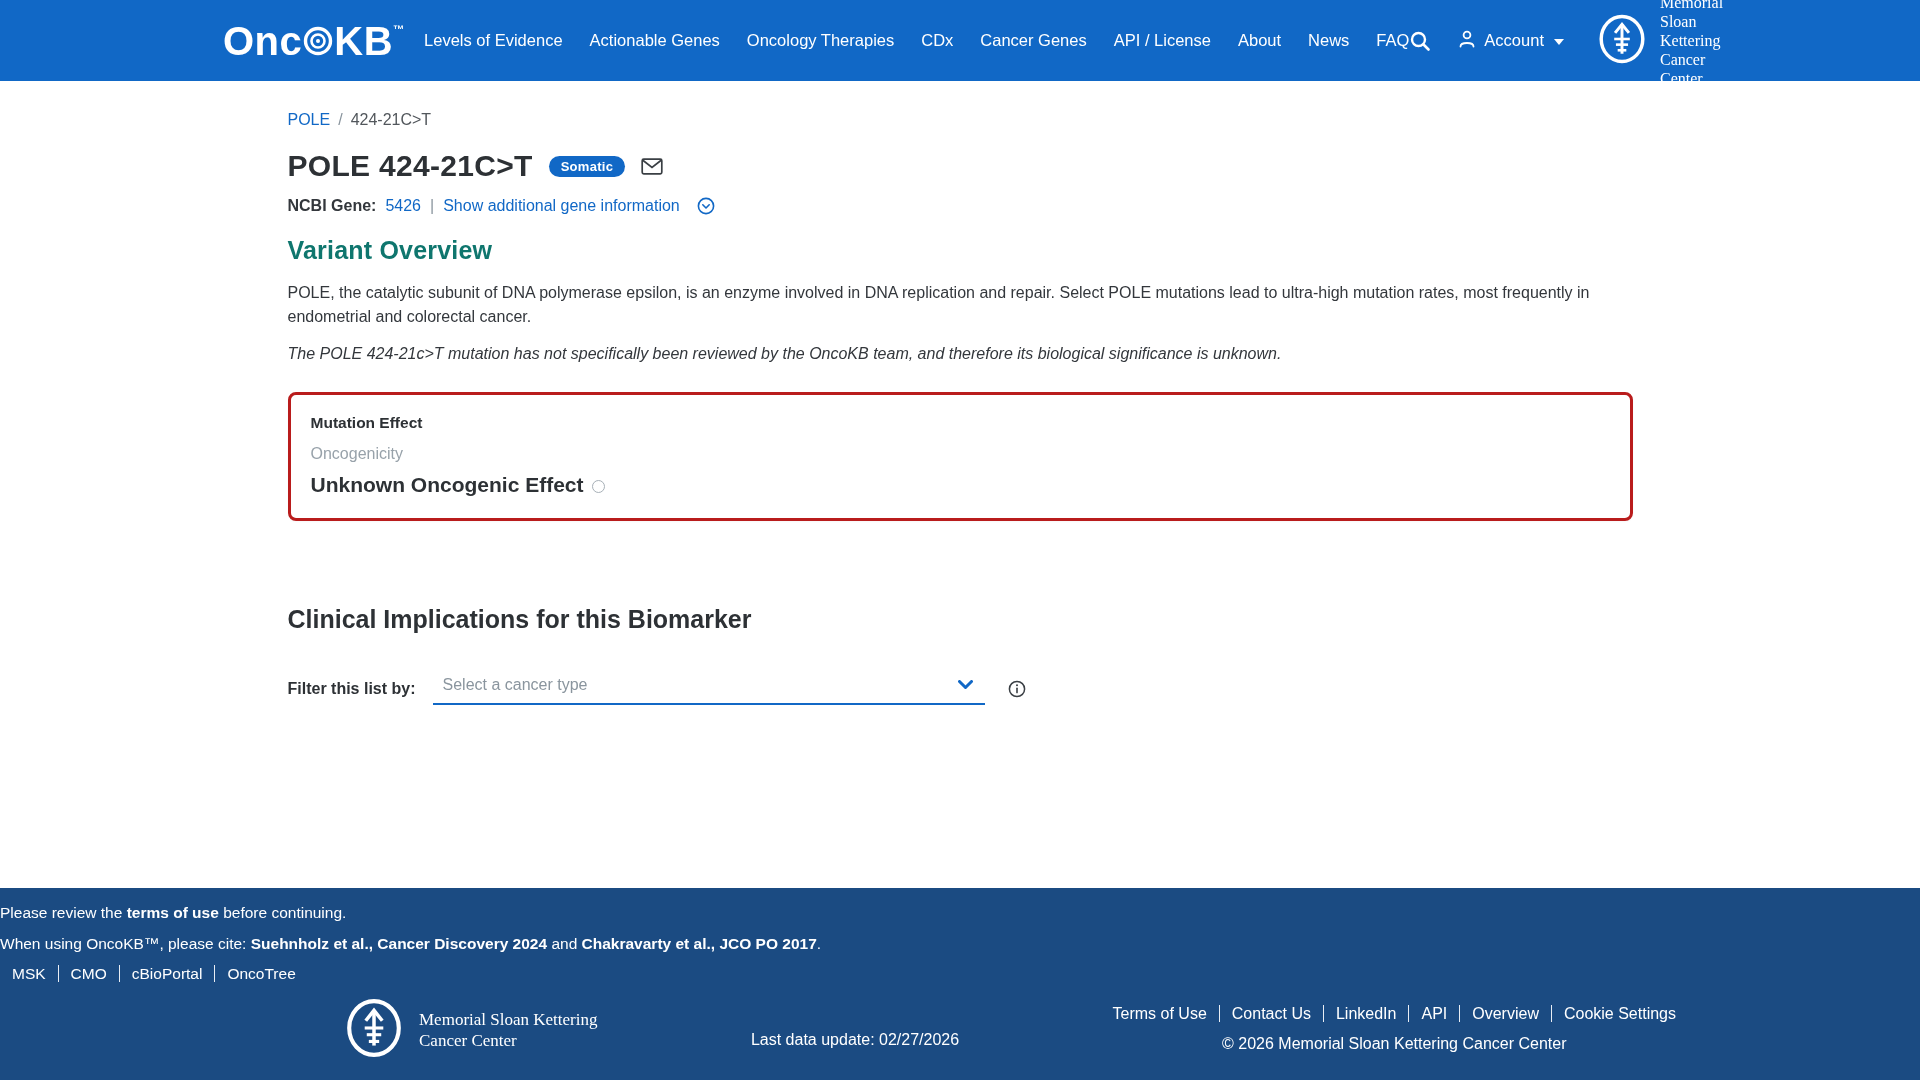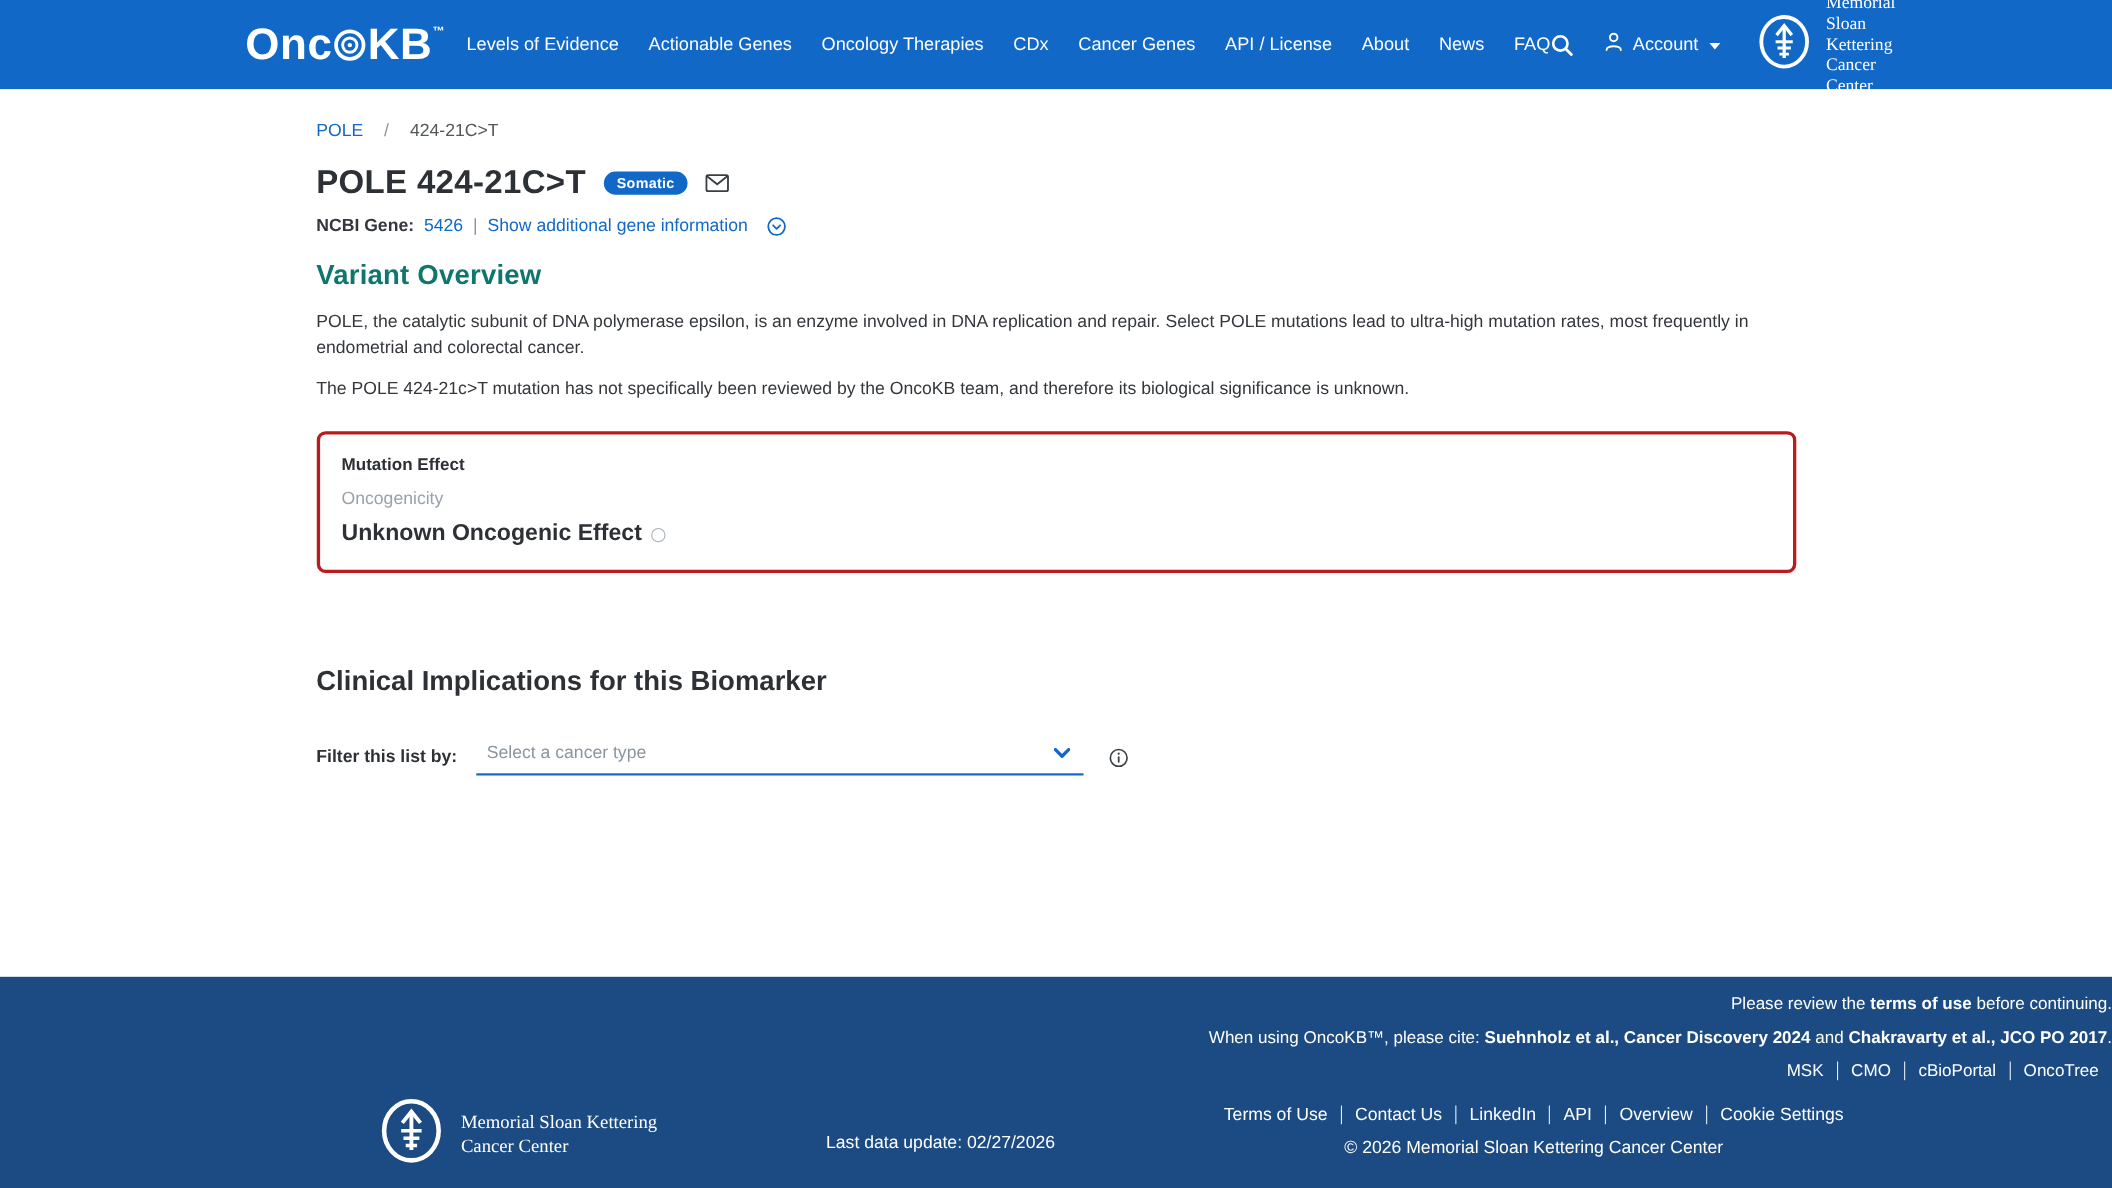"POLE" .breadcrumb { gap: 19px -> 8px }
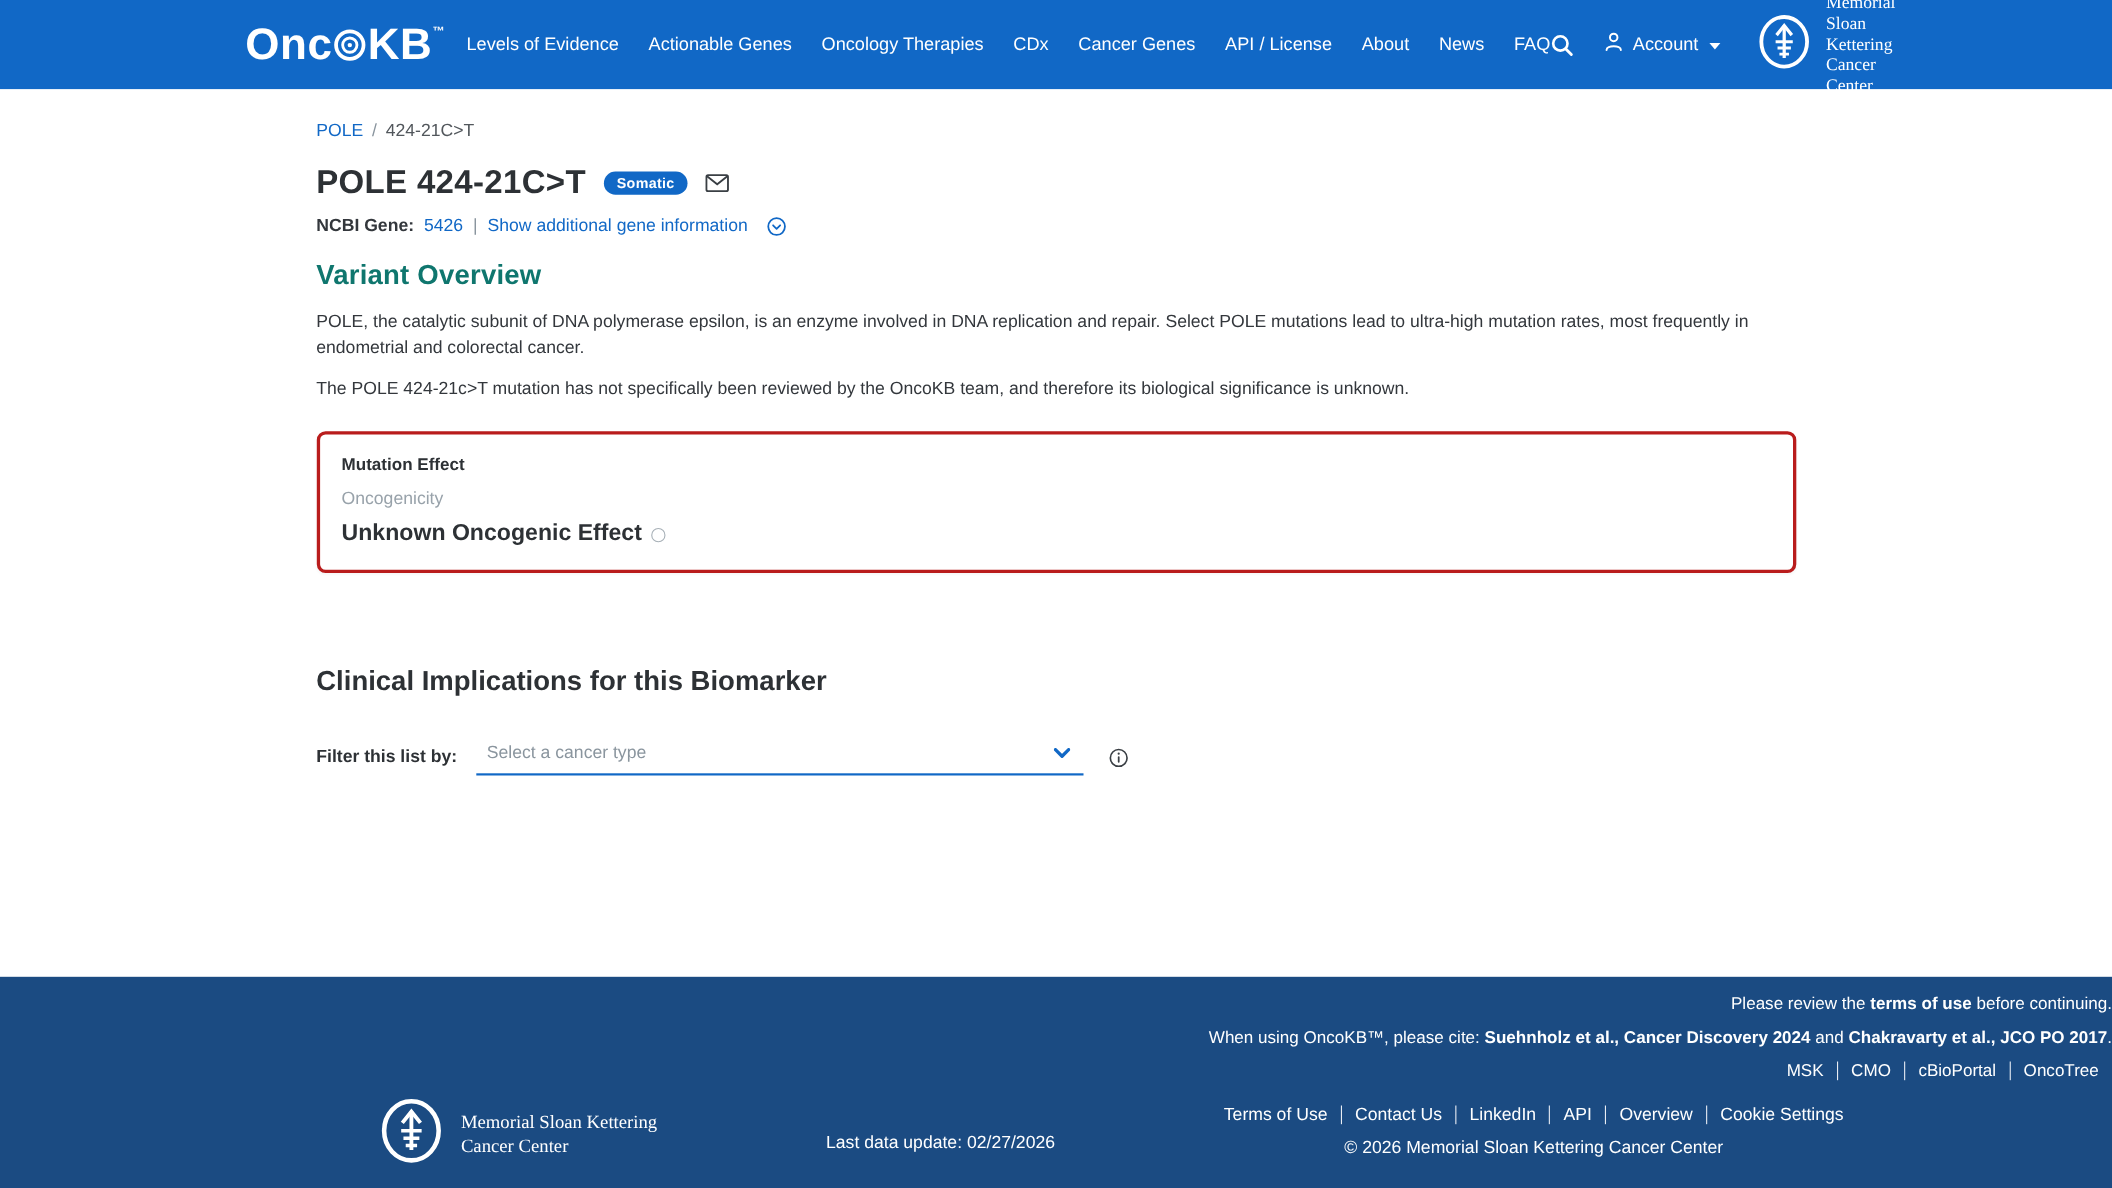"The POLE 424-21c>T mutation has" .para + .para { font-style: none -> italic }
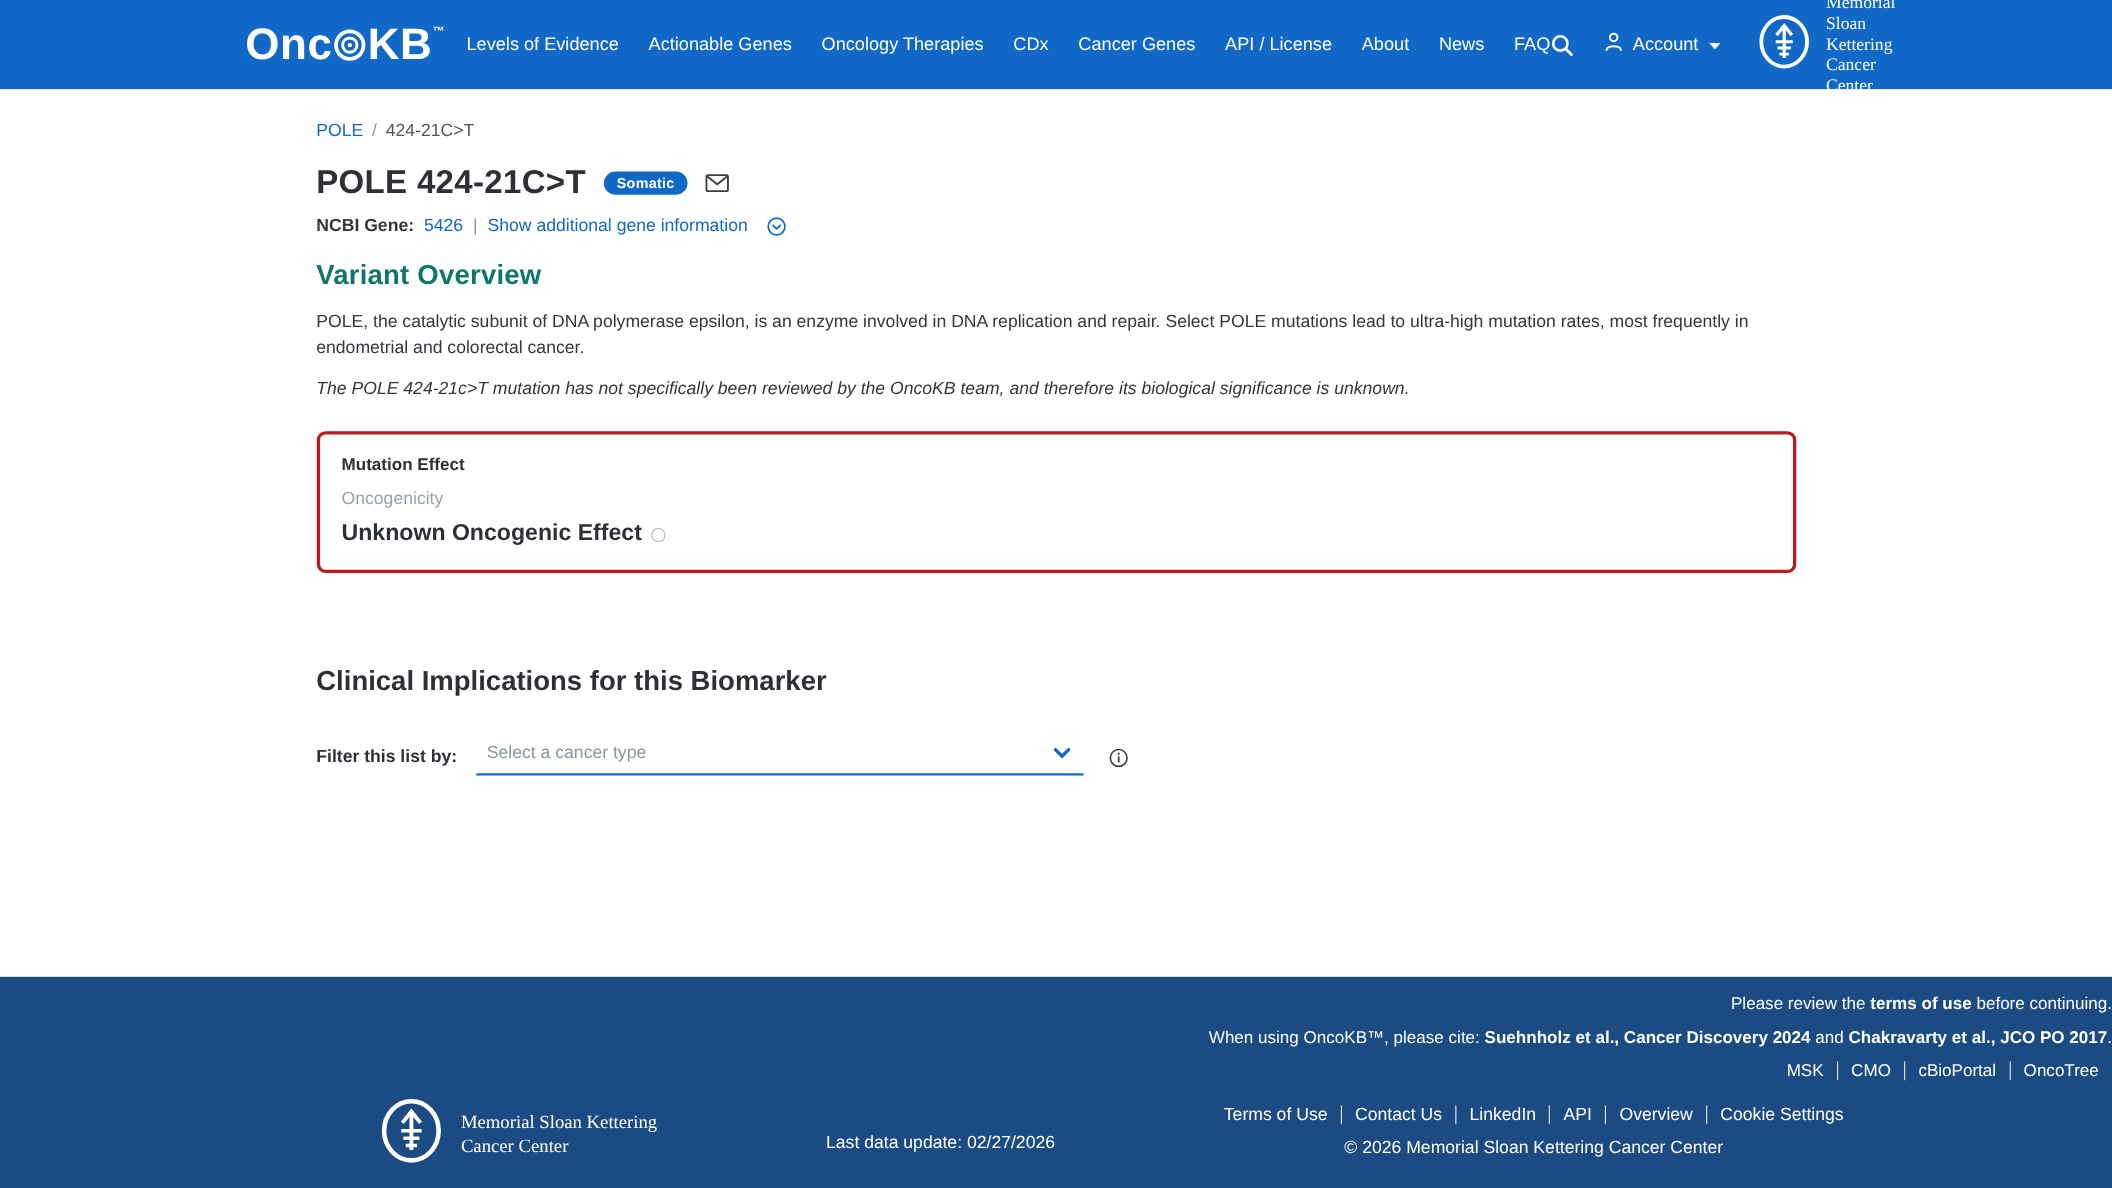"Please review the terms of" .footer-line { text-align: right -> left }
